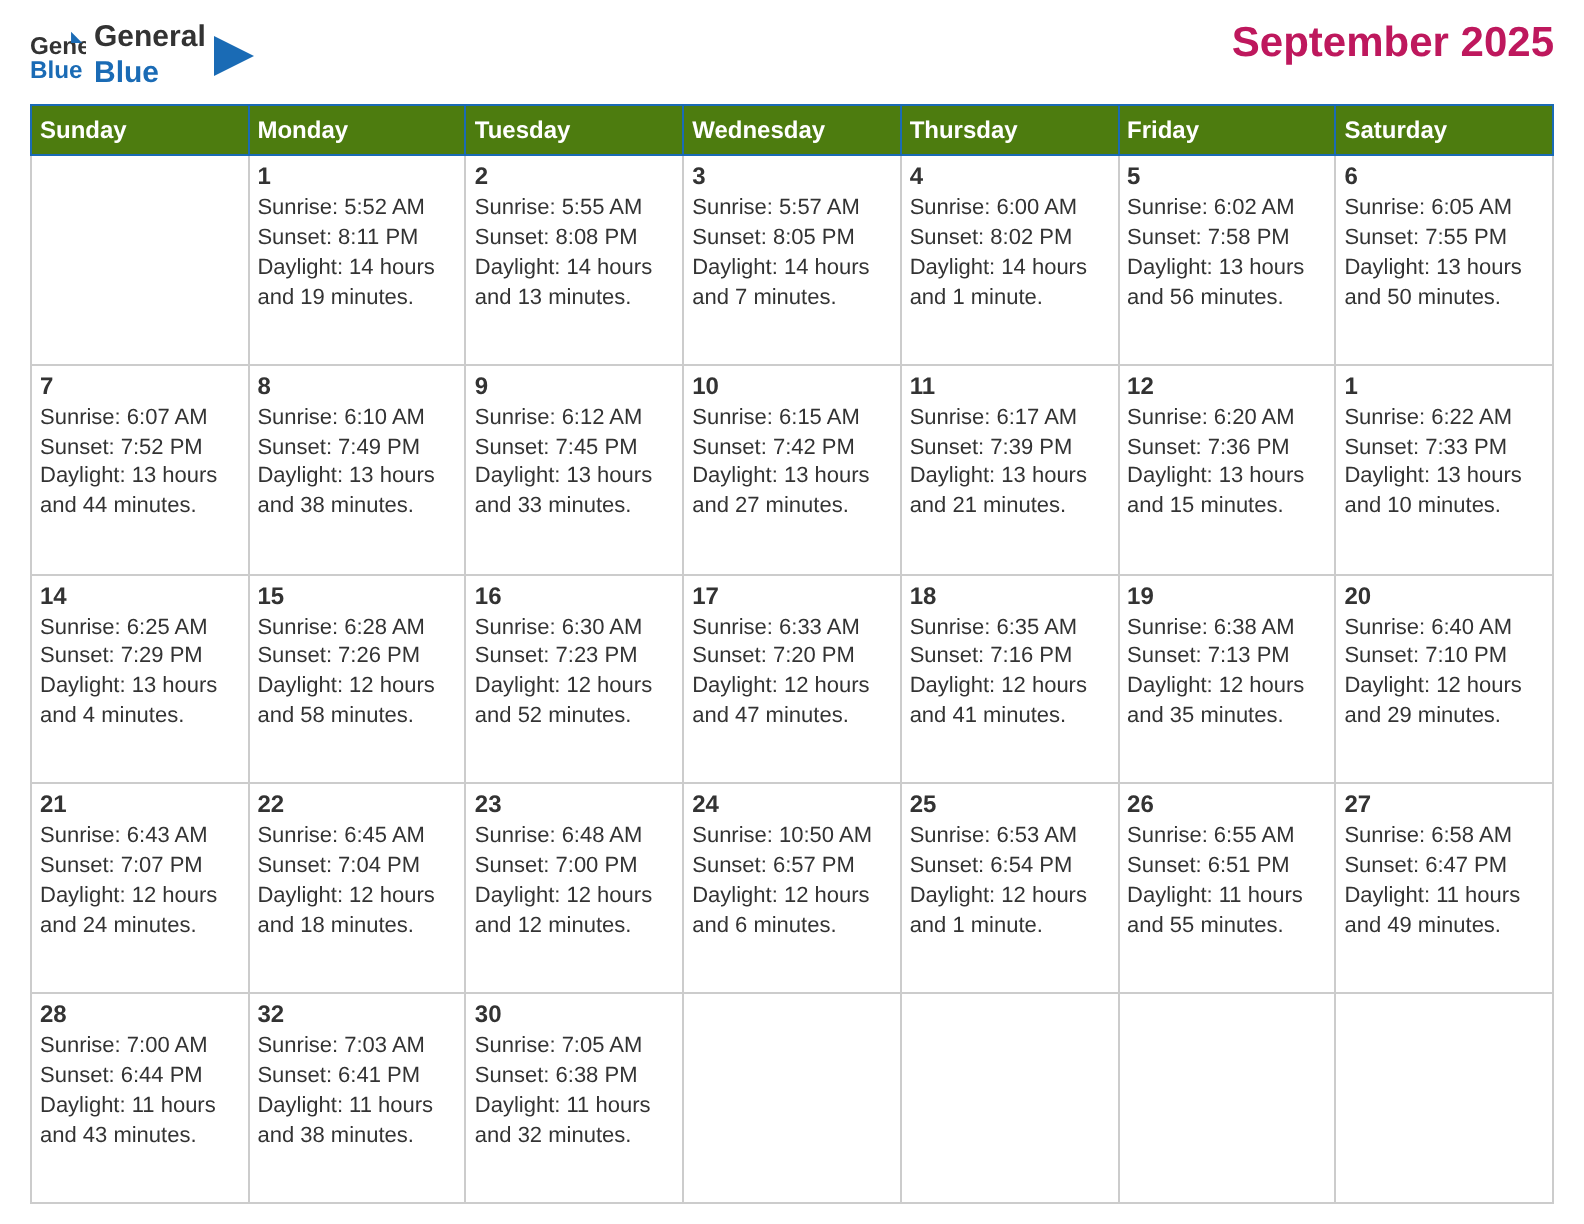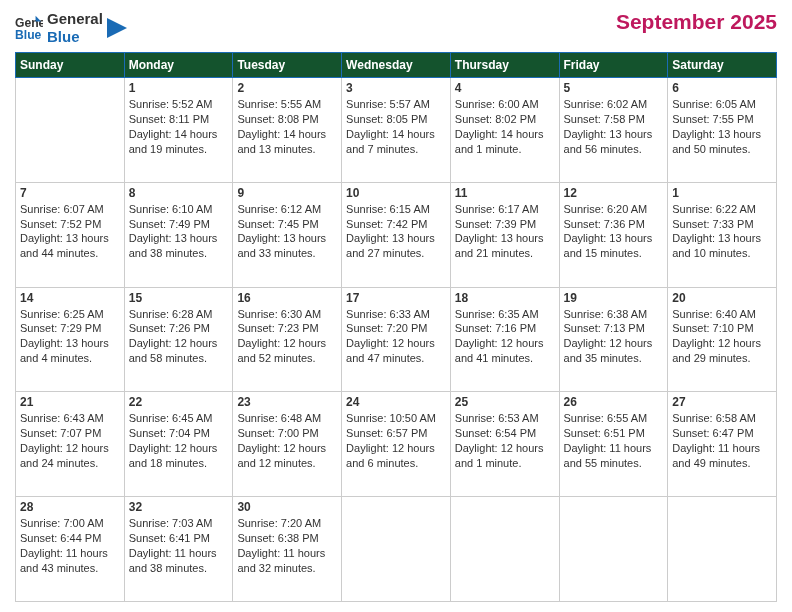"Sunday" .calendar th { background-color: #14532d -> #4d7c0f }
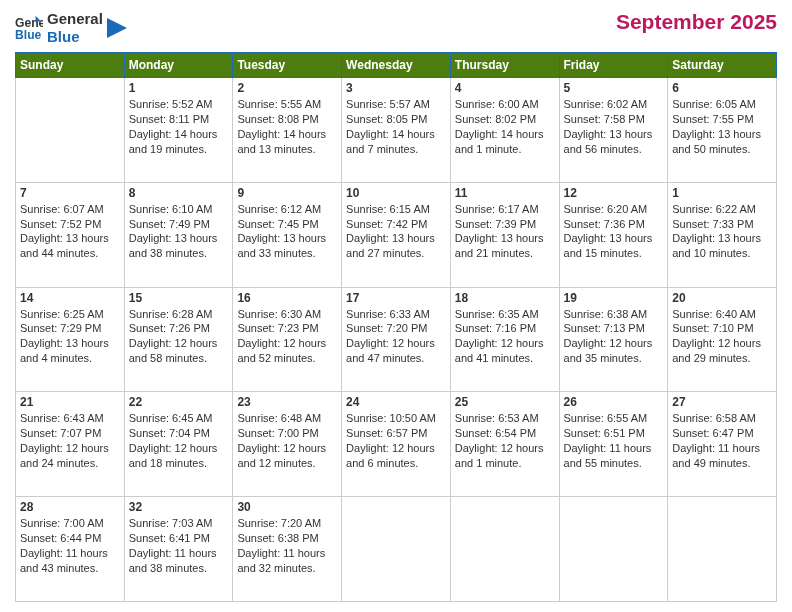"Sunrise: 7:20 AM Sunset: 6:38" div.day-info { text: 7:20 -> 7:05 }
